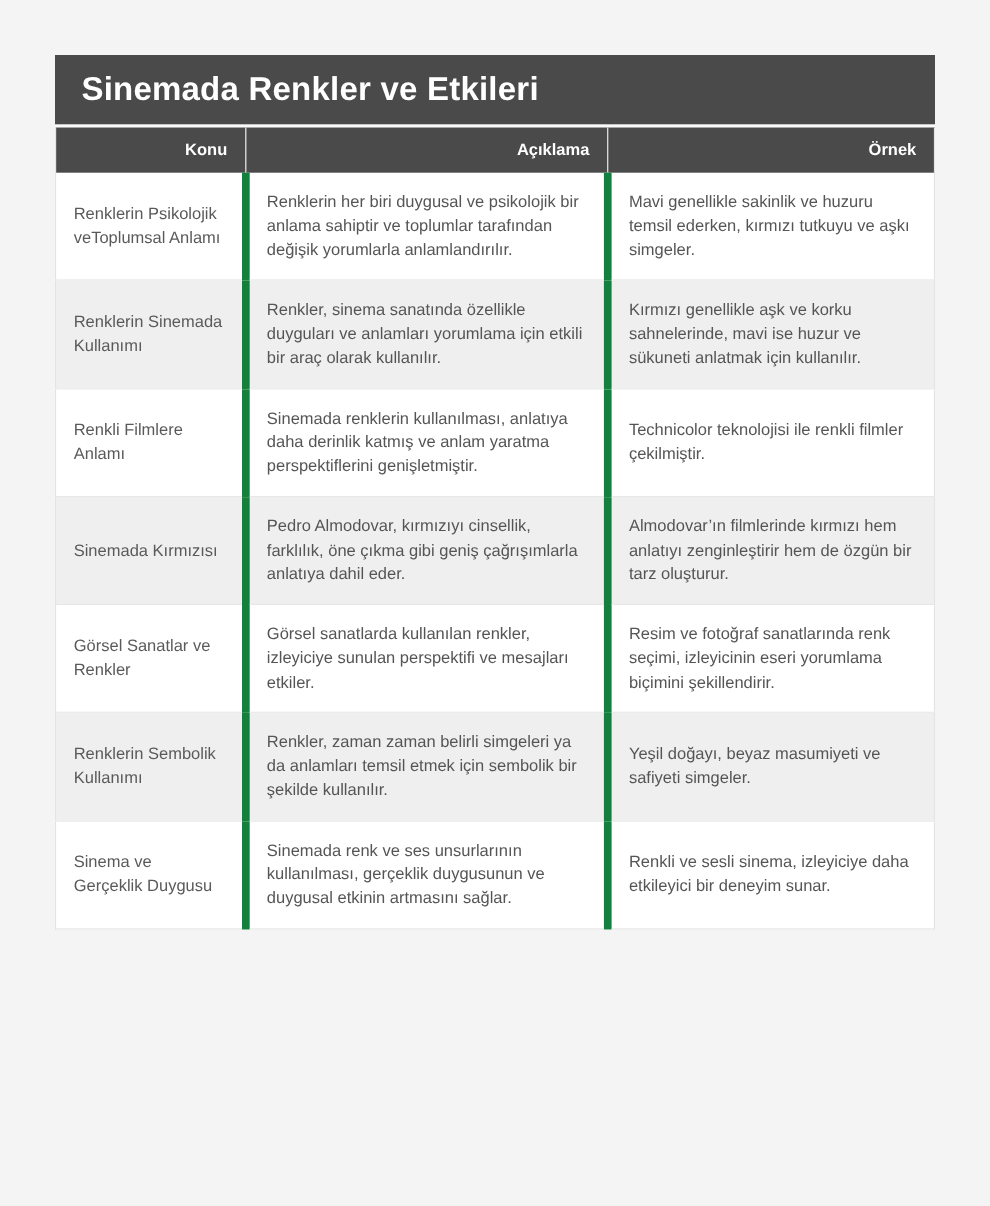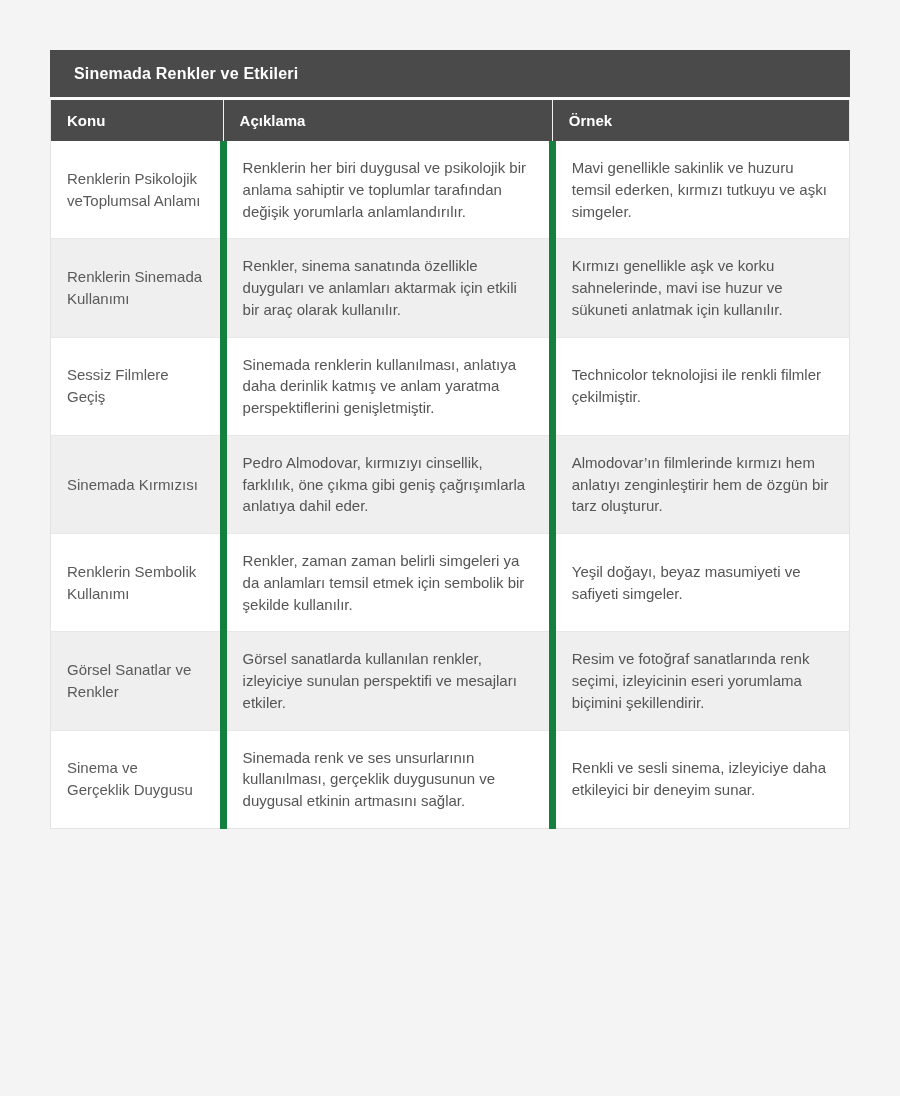"Sinemada Renkler ve Etkileri" .title-bar { font-size: 16px -> 30px }
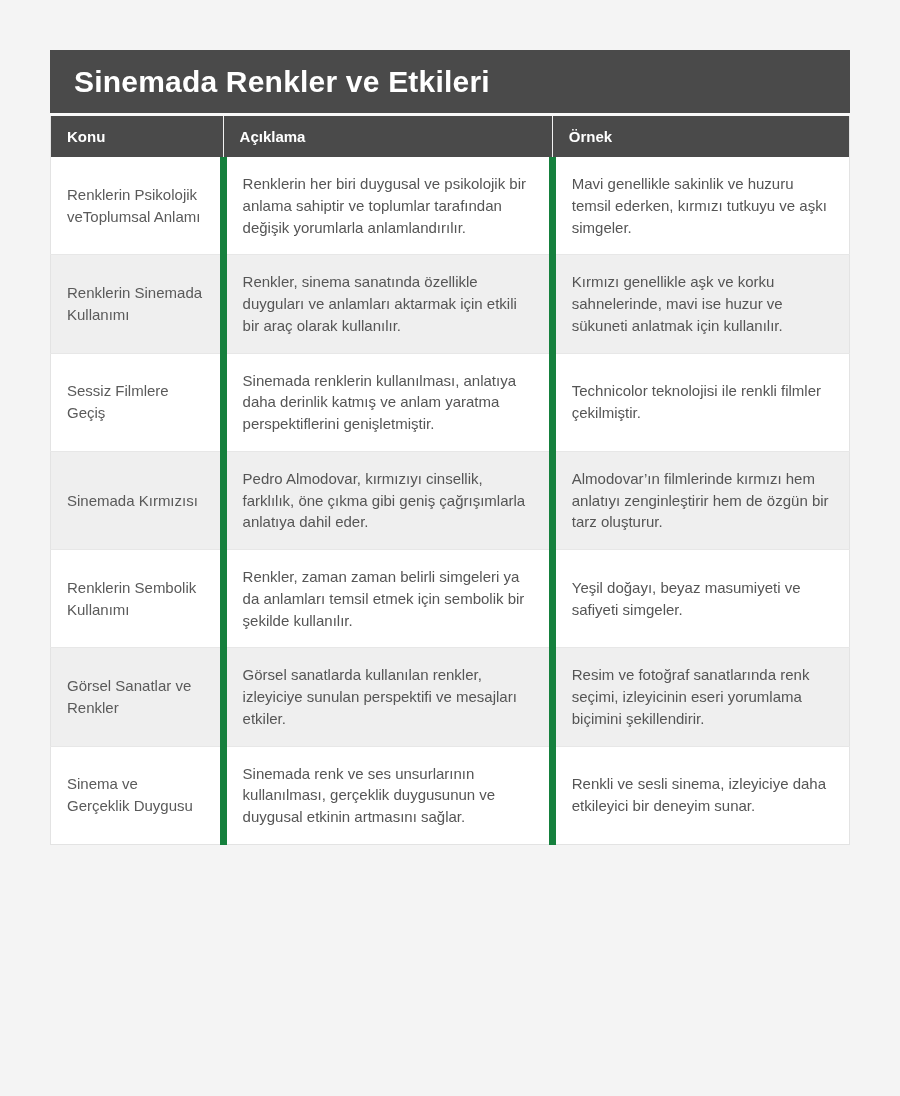"Konu" thead th { text-align: left -> right }
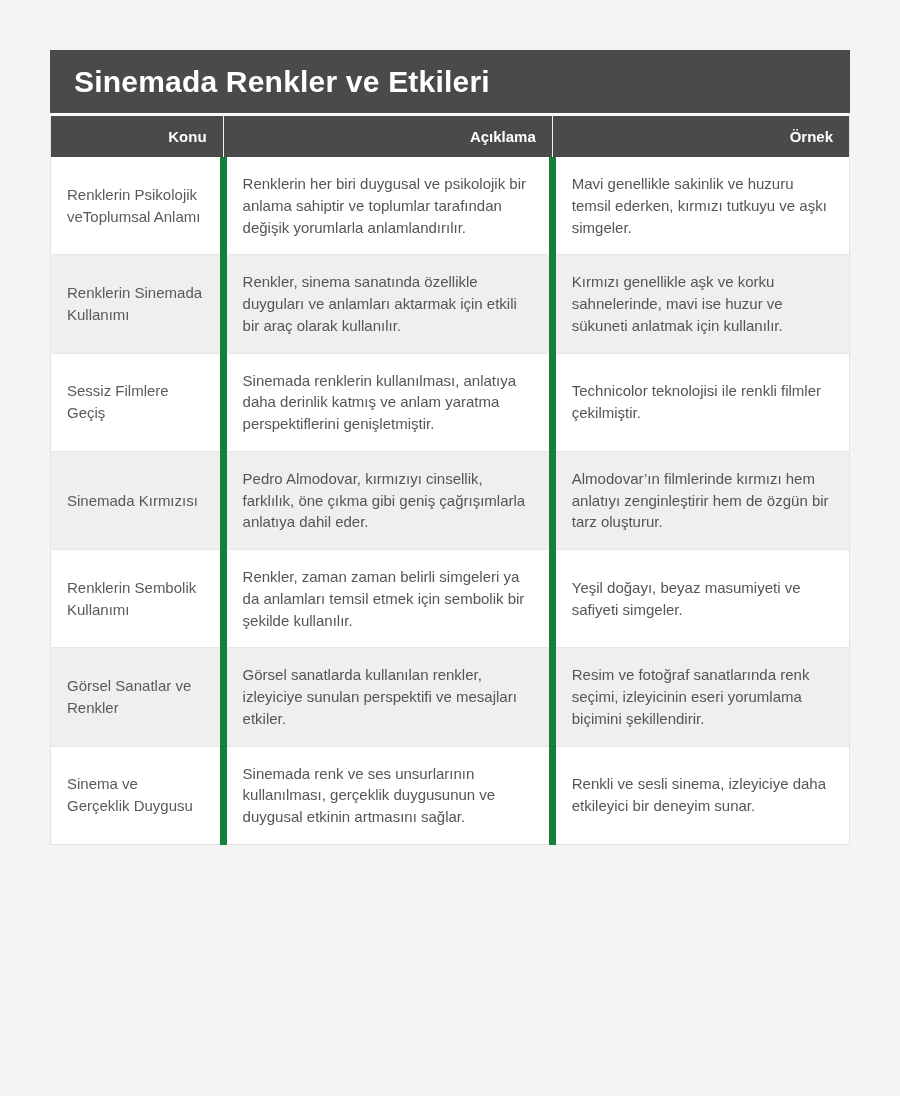"Renkler, sinema sanatında özellikle" td { text: aktarmak -> yorumlama }
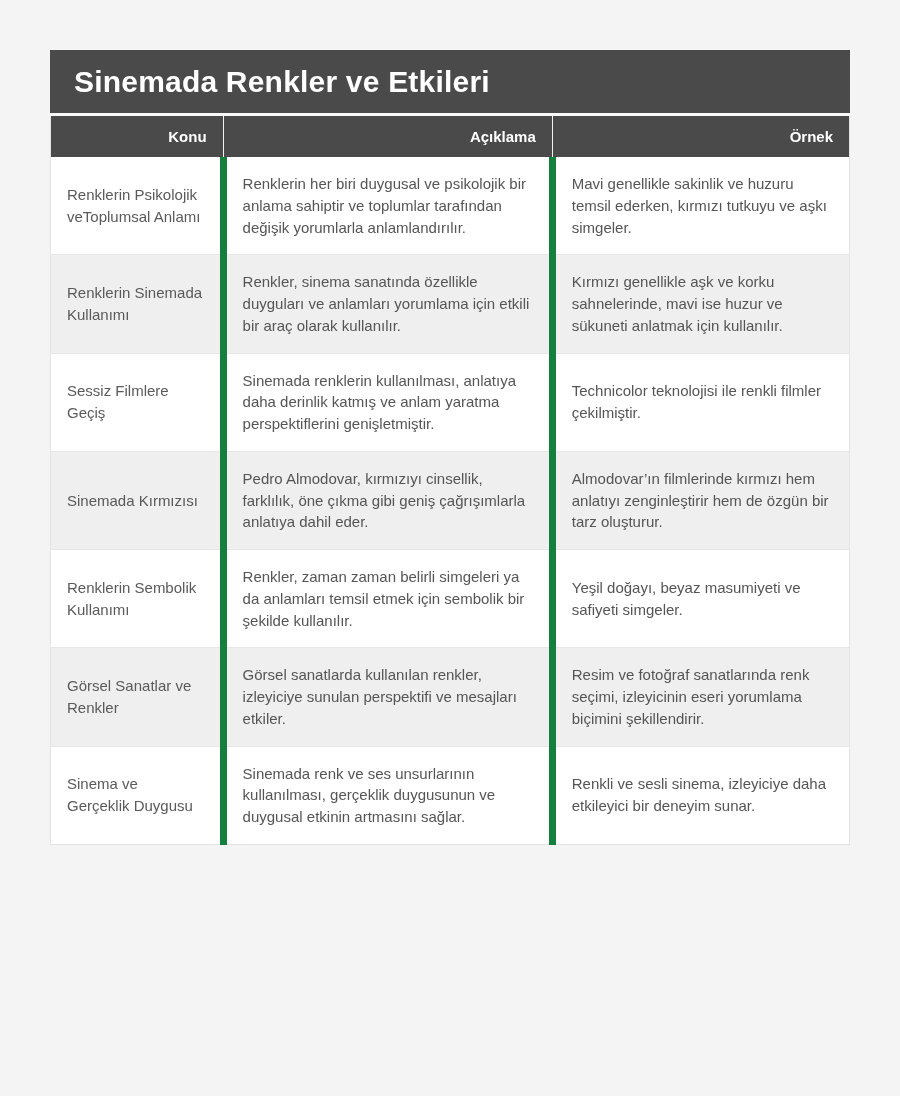"Sessiz Filmlere Geçiş" td.konu { text: Sessiz Filmlere Geçiş -> Renkli Filmlere Anlamı }
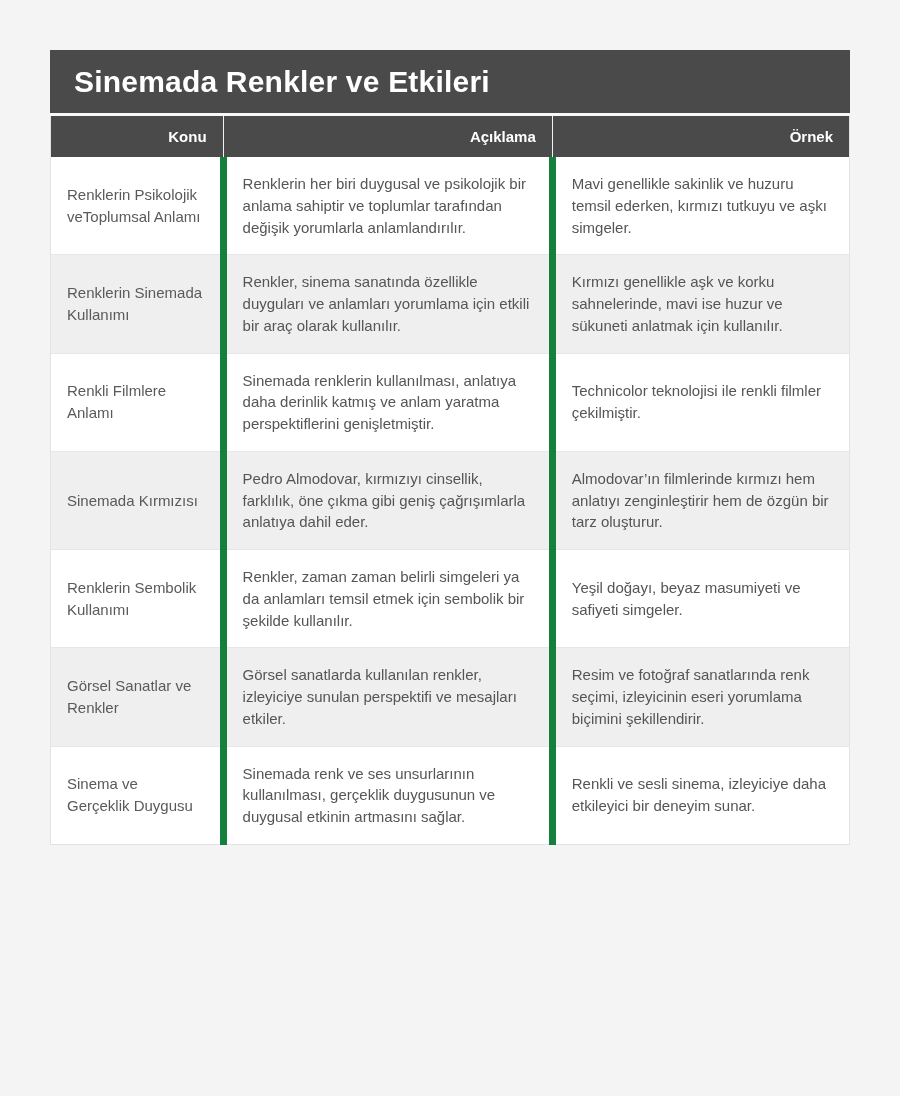"Renklerin Sembolik Kullanımı" tr { order: before "Görsel Sanatlar ve Renkler" -> after "Görsel Sanatlar ve Renkler" }
